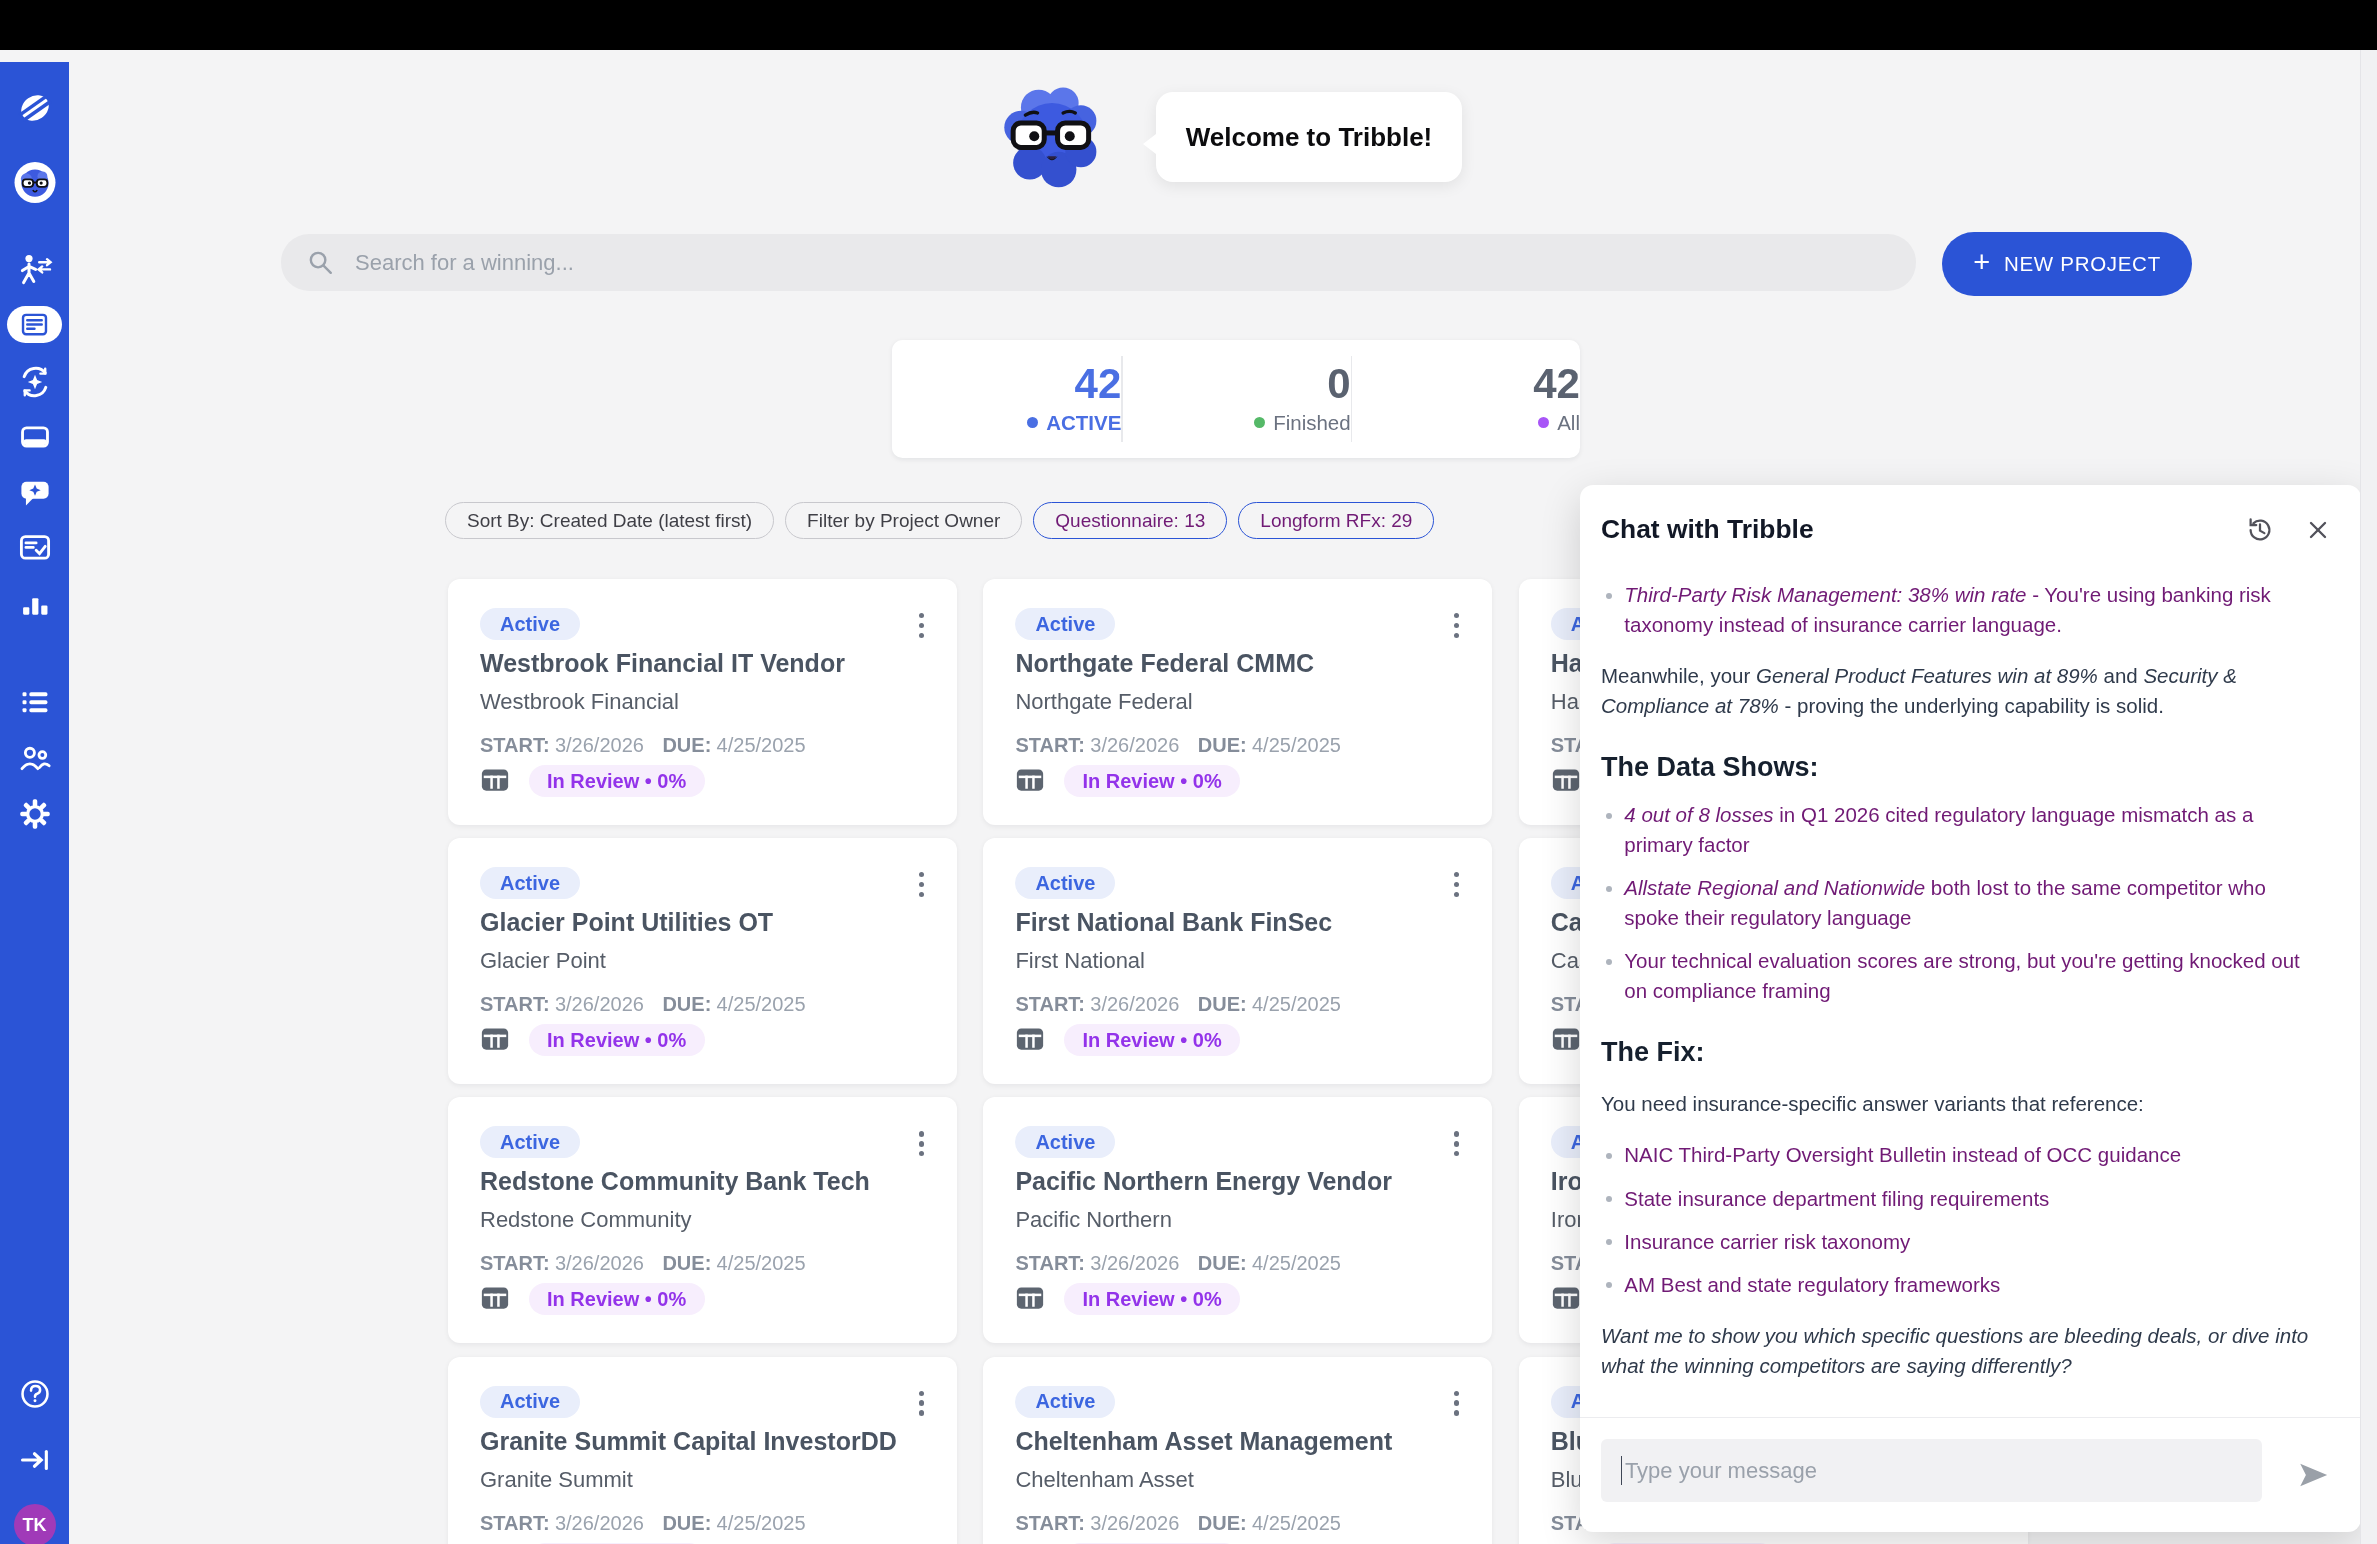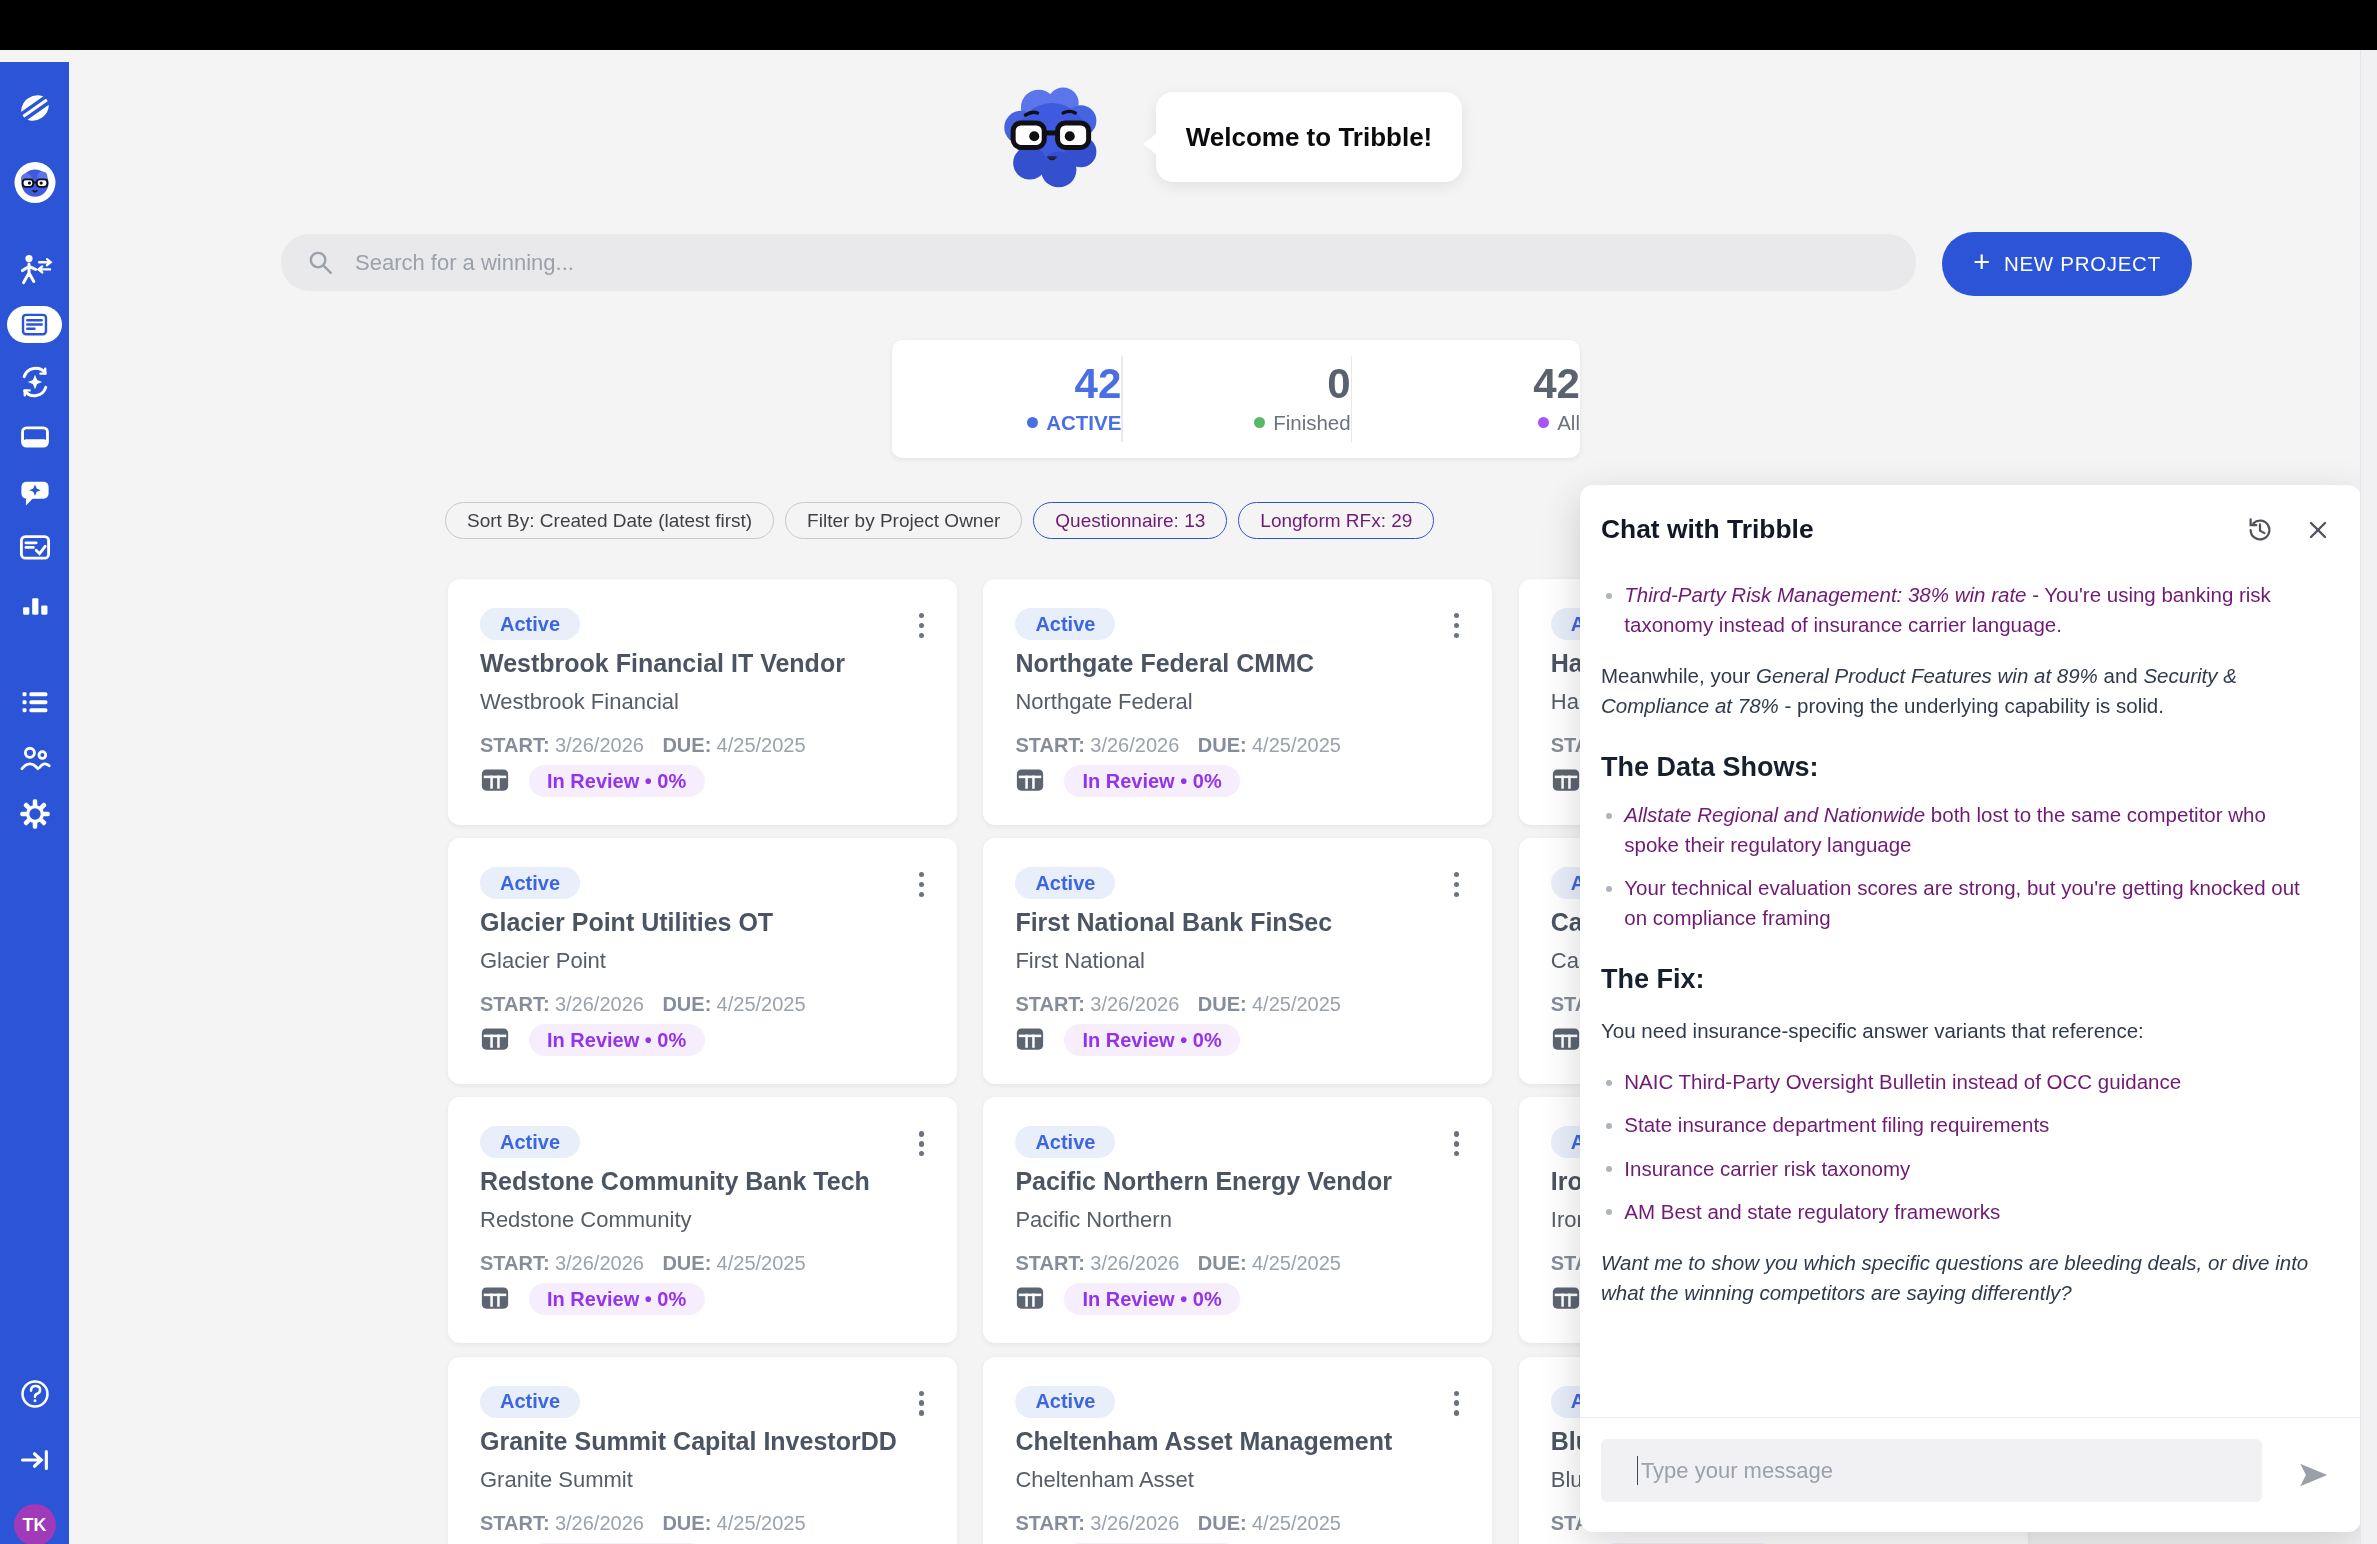"4 out of 8 losses" div.bullet { html: none -> <div> <span></span> <span><i>4 out of 8 losses</i><span> in Q1 2026 cited regulatory language mismatch as a primary factor</span></span> </div> }
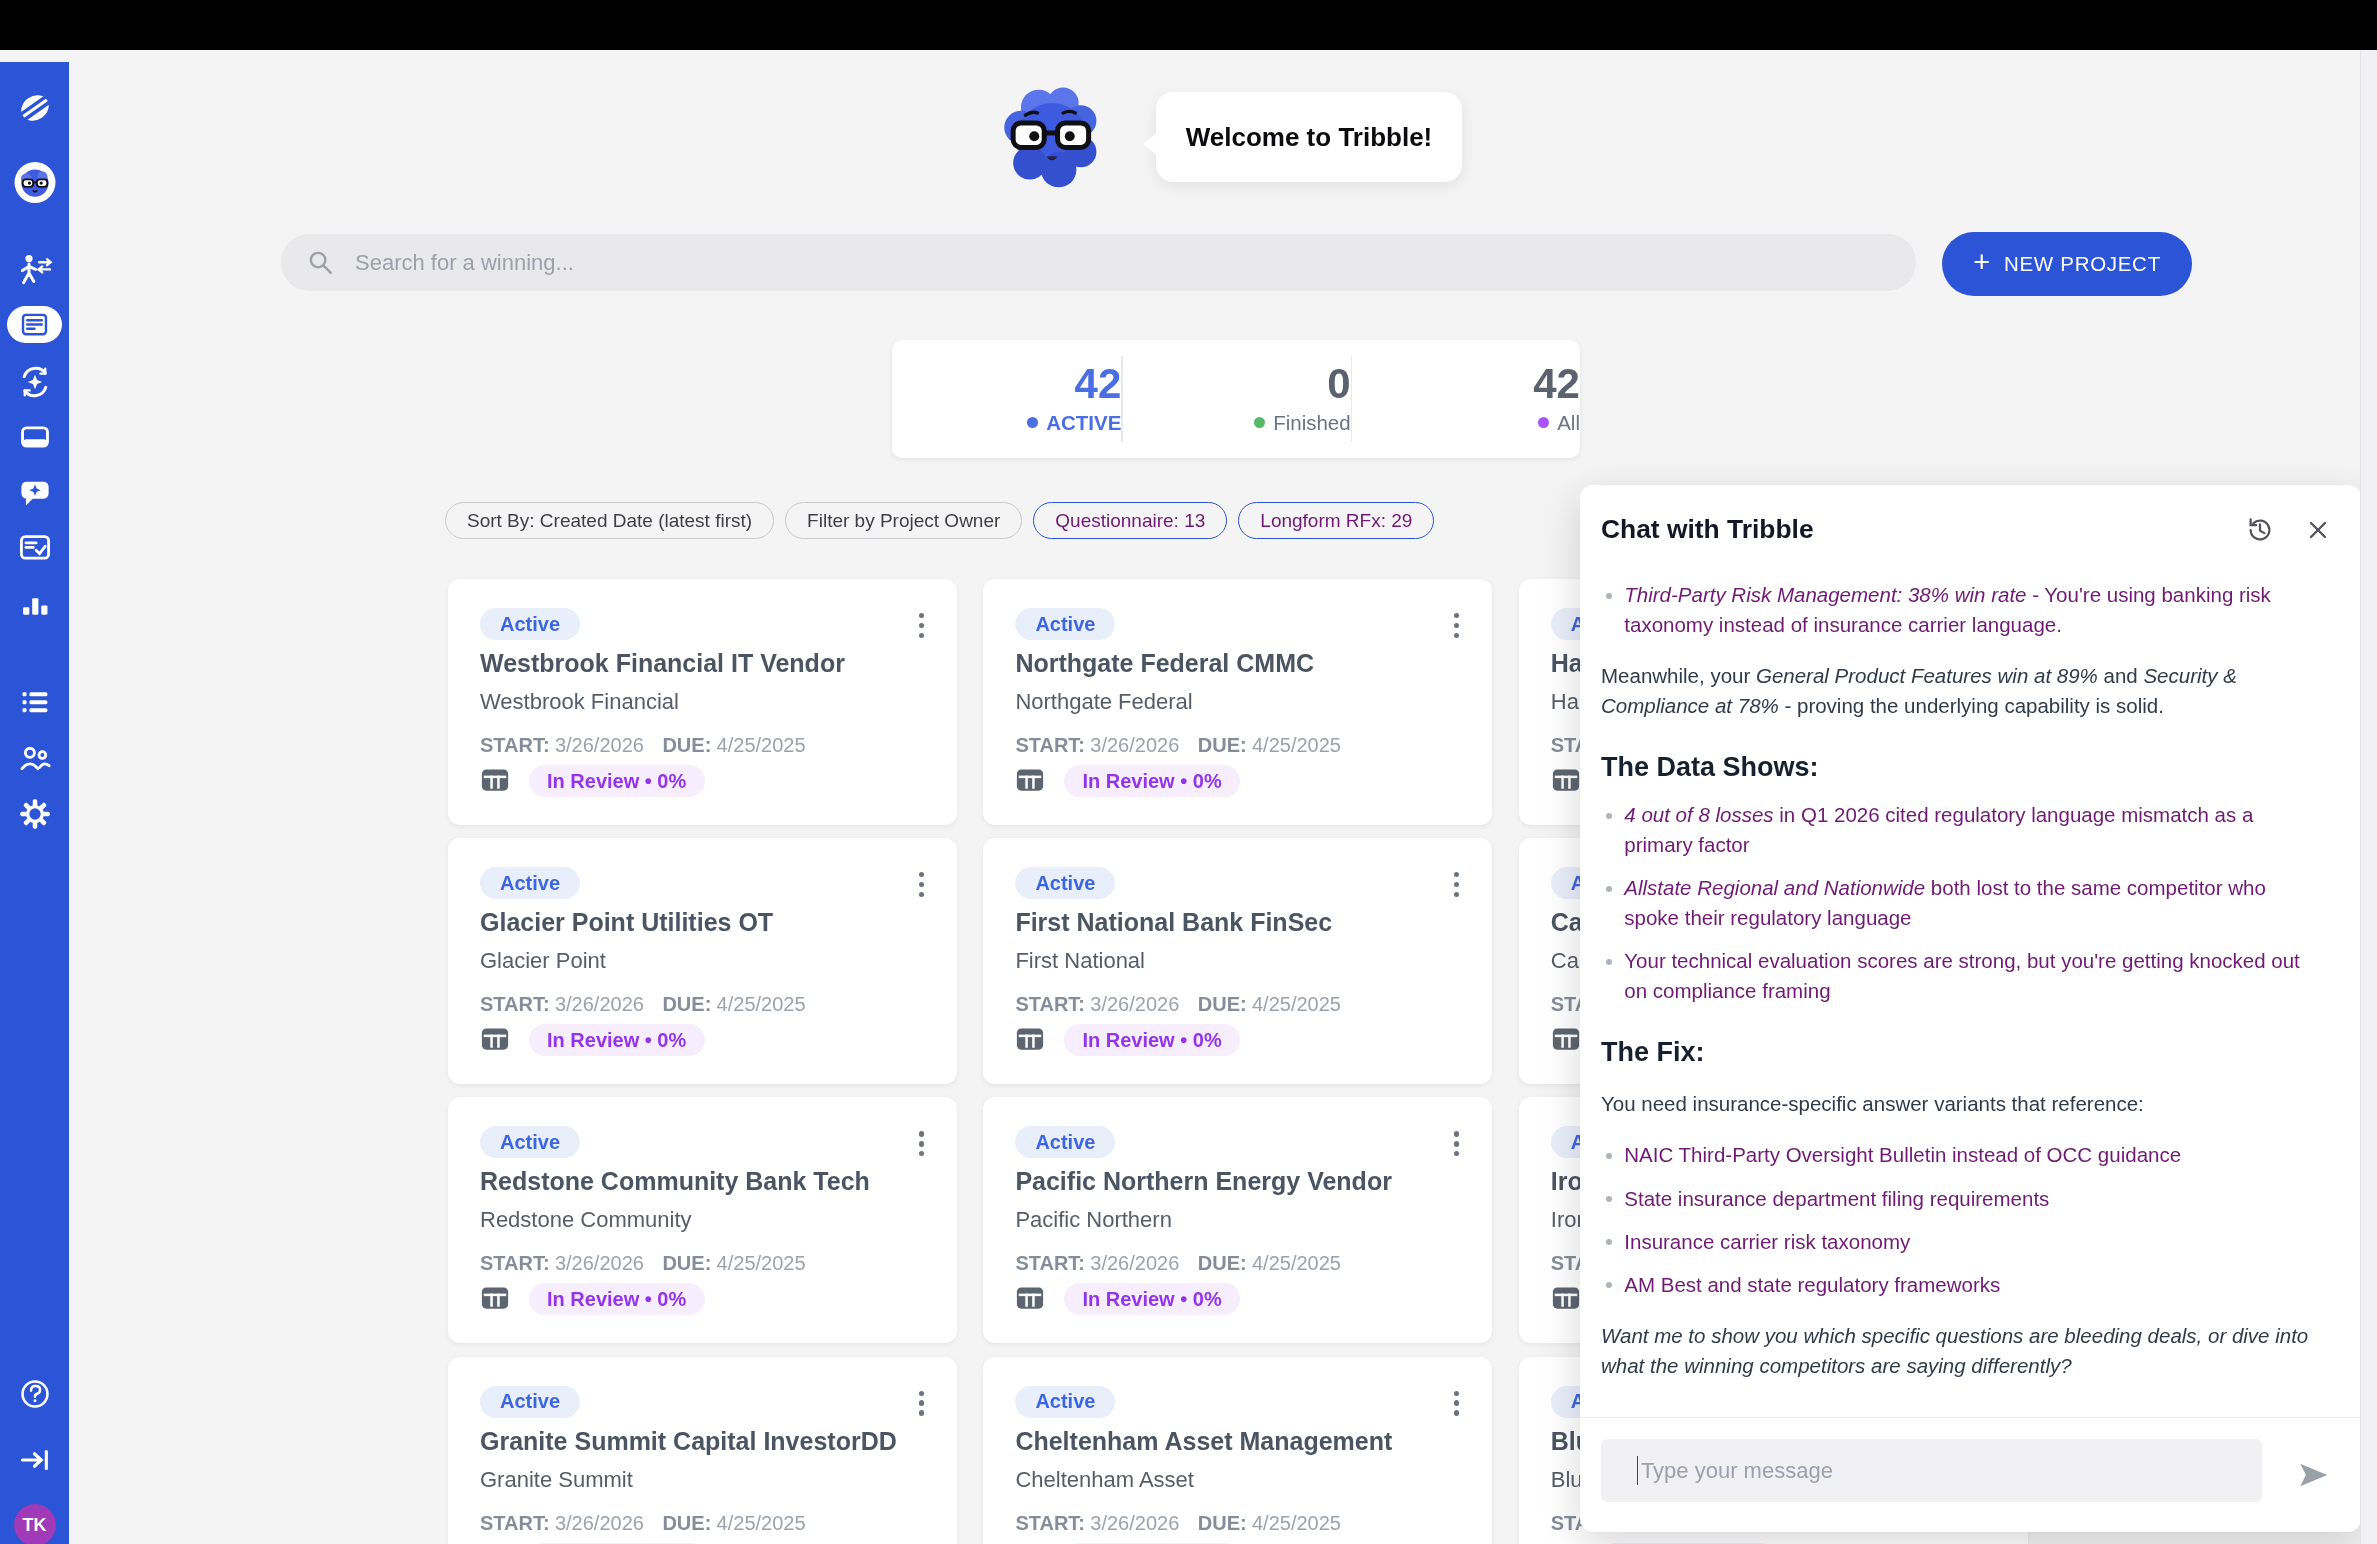"Type your message" .chat-input { padding: 0 36px -> 0 20px }
